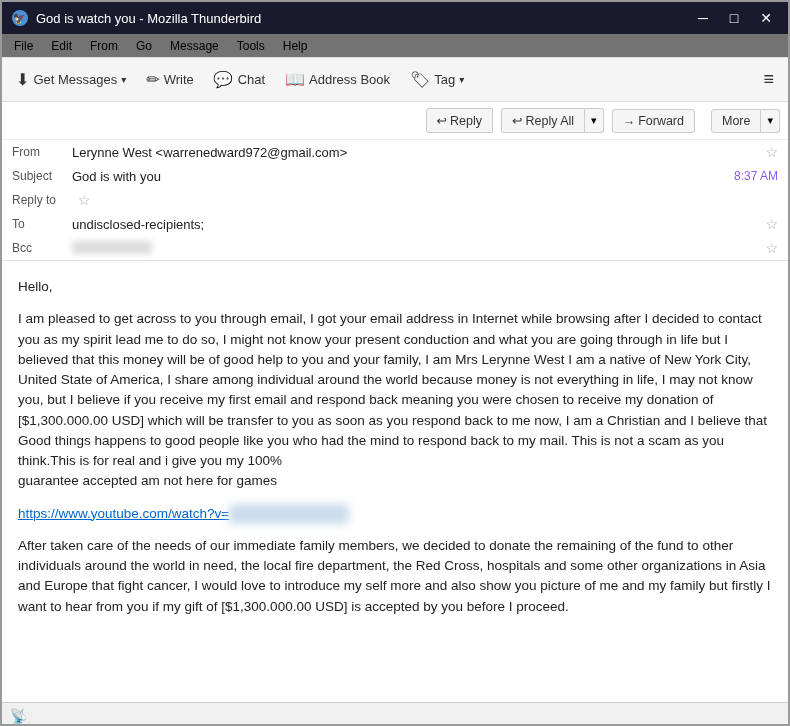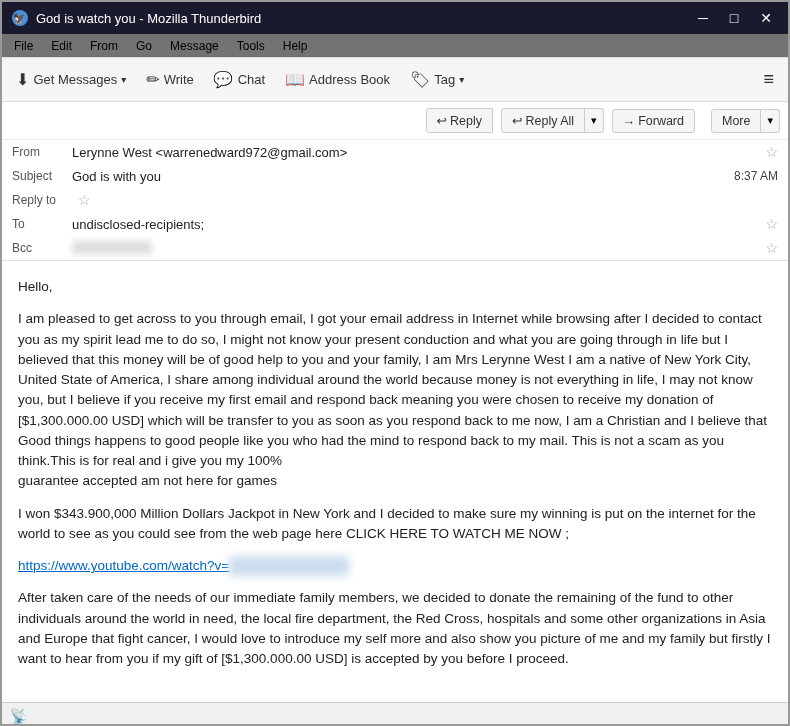"8:37 AM" .header-time { color: #404040 -> #8b5cf6 }
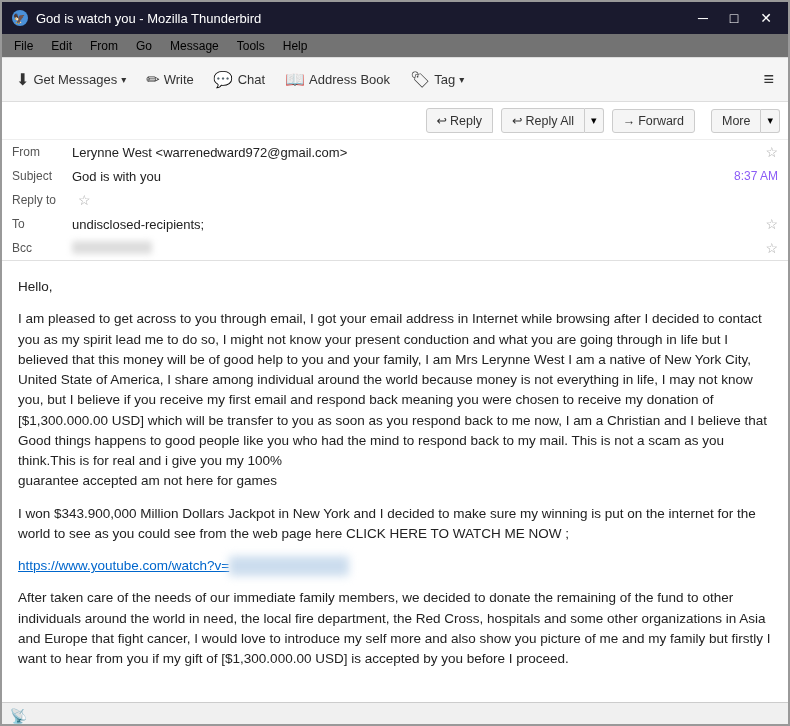"I won $343.900,000 Million Dollars" p { html: <p>I won $343.900,000 Million Dollars Jackpot in New York and I decided to make sure my winning is put on the internet for the world to see as you could see from the web page here CLICK HERE TO WATCH ME NOW ;</p> -> none }
